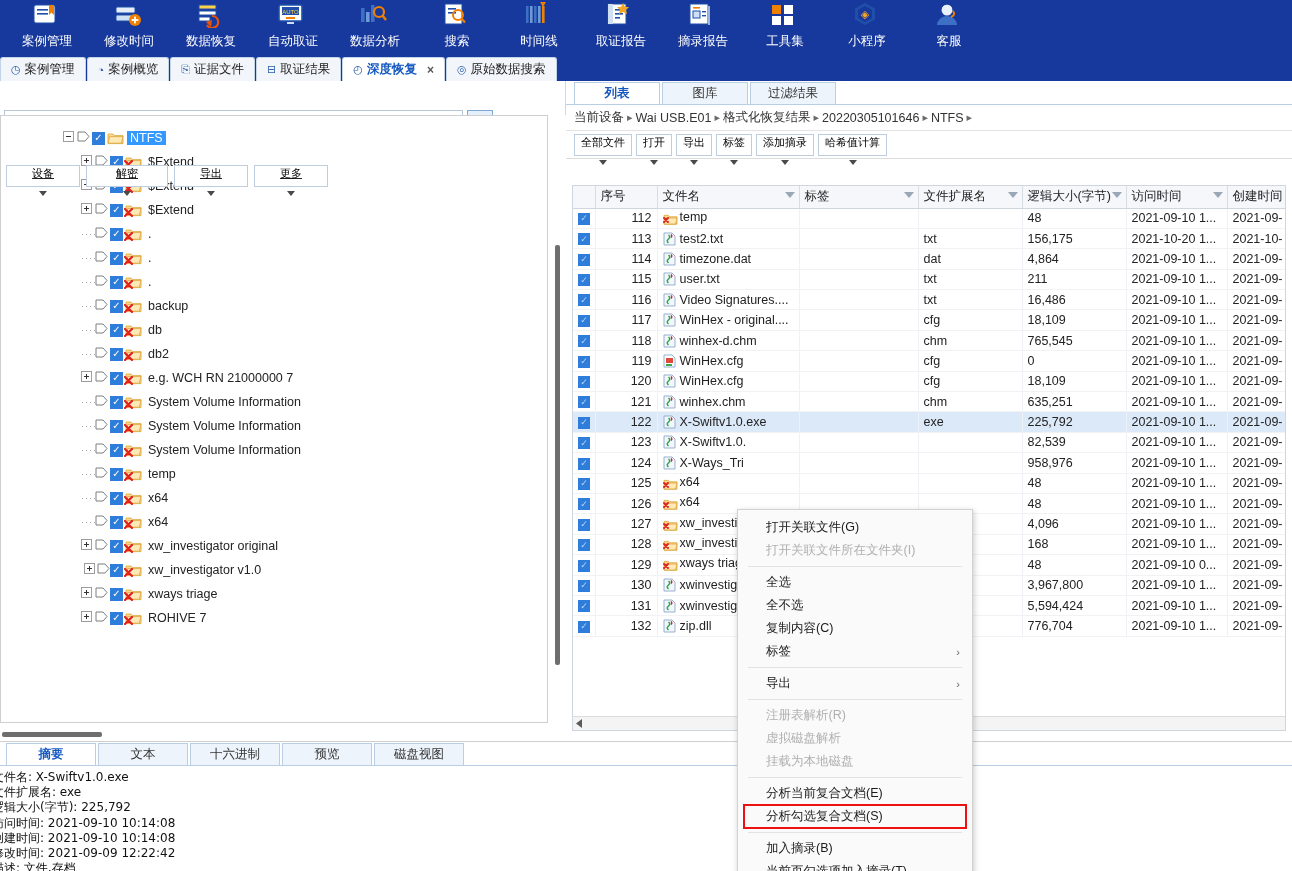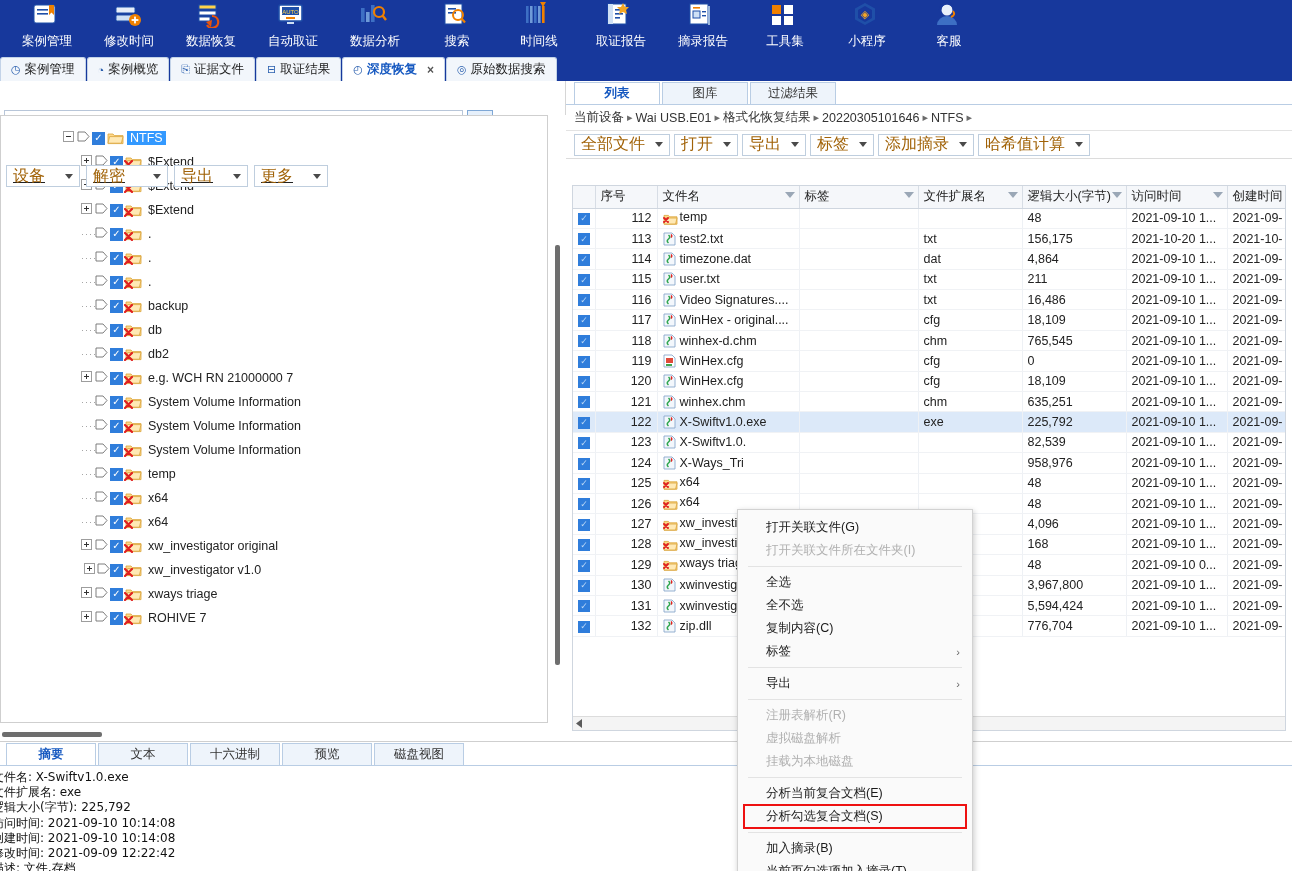"全部文件" .tbtn { color: #a16207 -> #000000; flex-direction: none -> column; font-size: 16px -> 11px }
